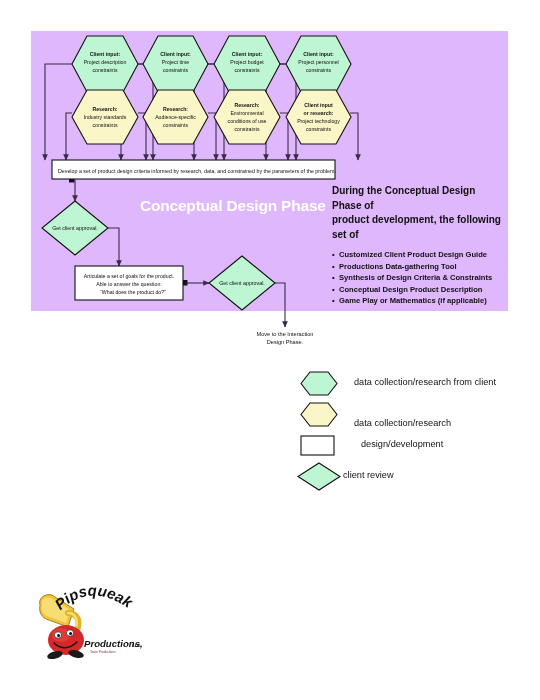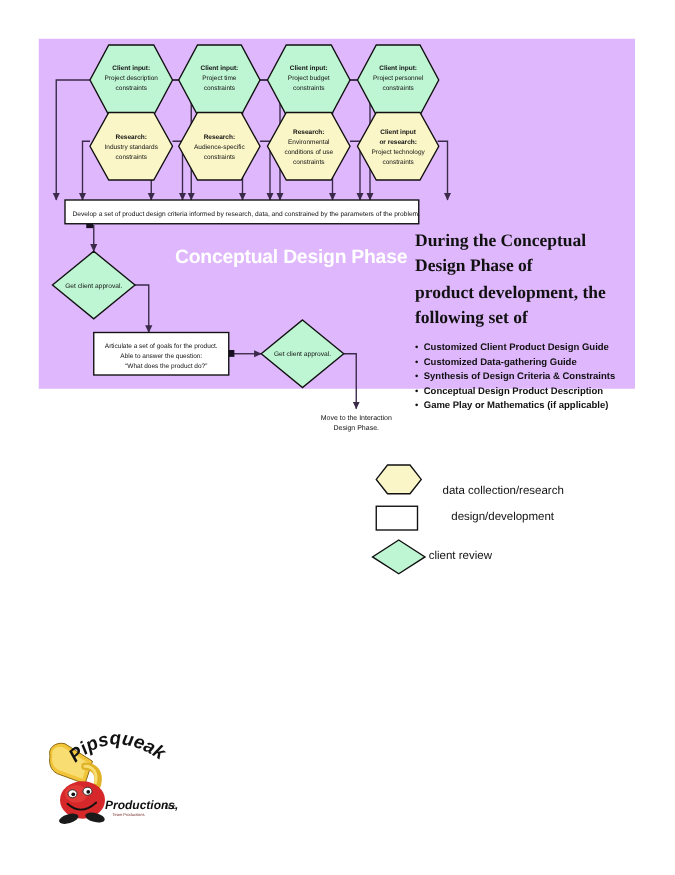"During the Conceptual Design Phase" #doc-intro { font-family: Liberation Serif, serif -> none; font-size: 14px -> 10px }
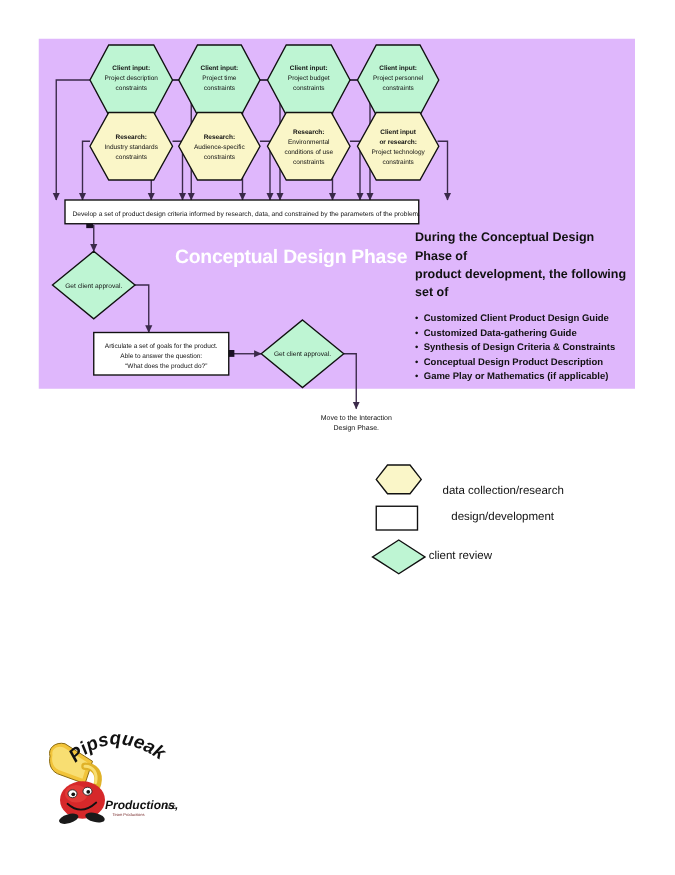"Customized Data-gathering Guide" li { text: Customized Data-gathering Guide -> Productions Data-gathering Tool }
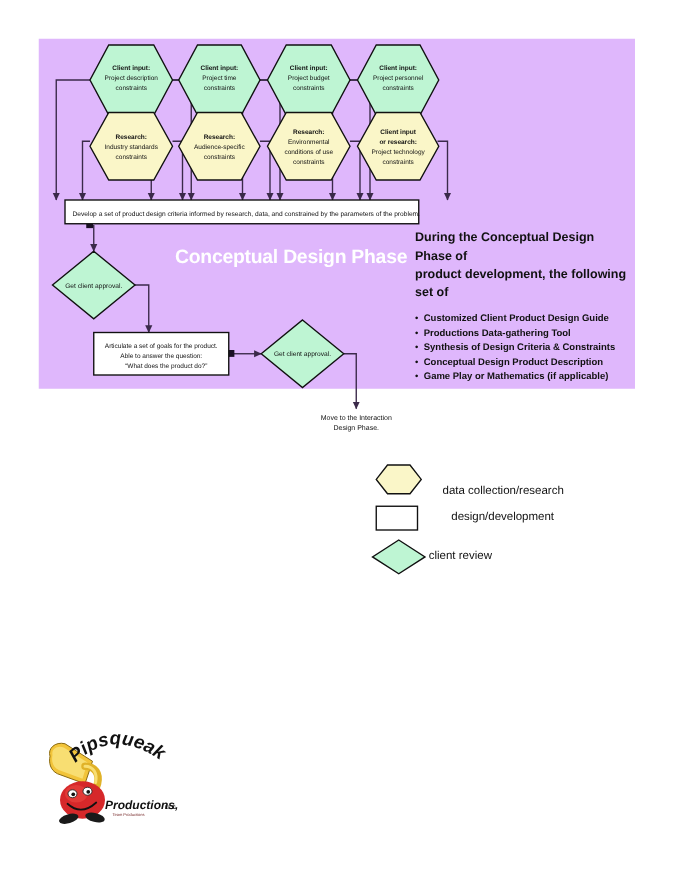"data collection/research from client" div.lg-row { html: none -> <div> <svg> <polygon></polygon> </svg> <span>data collection/research from client</span> </div> }
